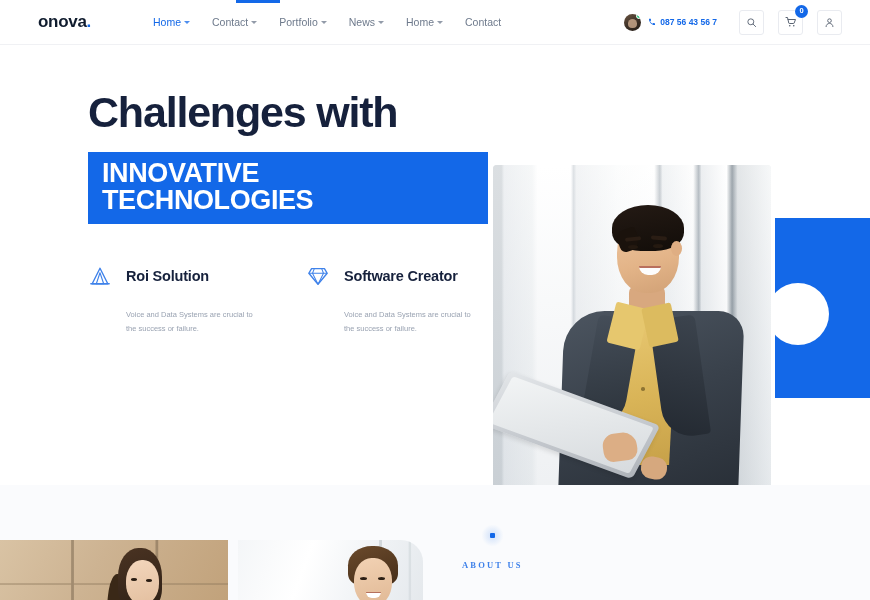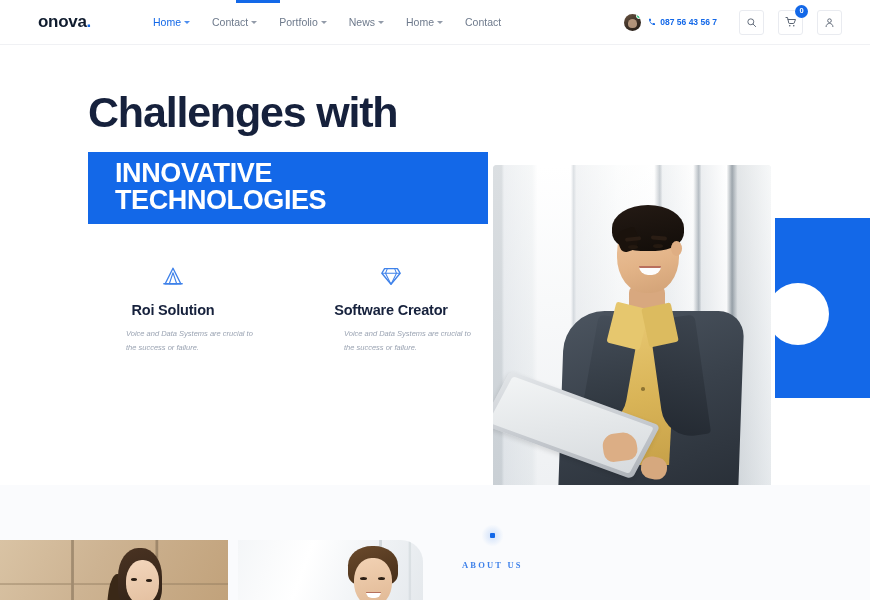"INNOVATIVE TECHNOLOGIES" .highlight { padding: 8px 14px 10px 27px -> 8px 14px 10px 14px }
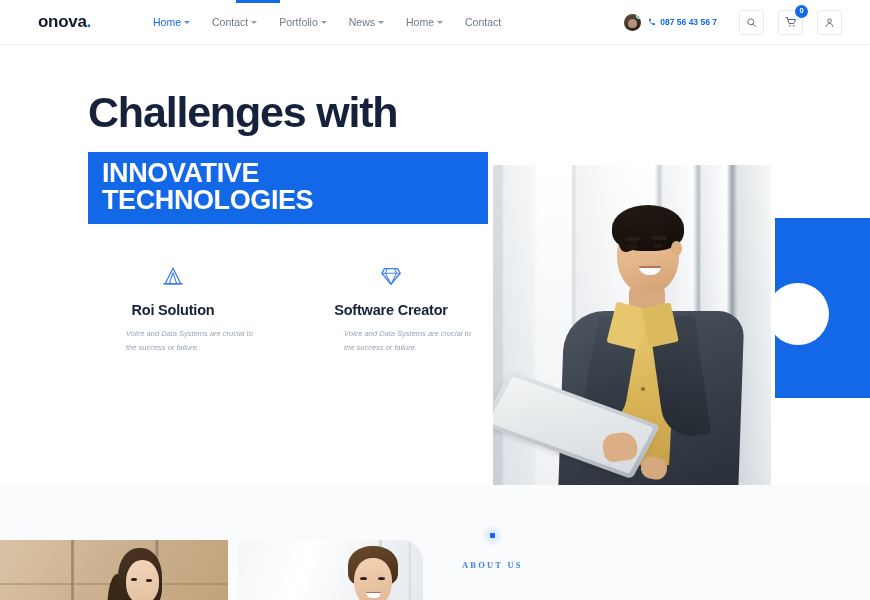"Roi Solution" .feature-head { flex-direction: column -> none }
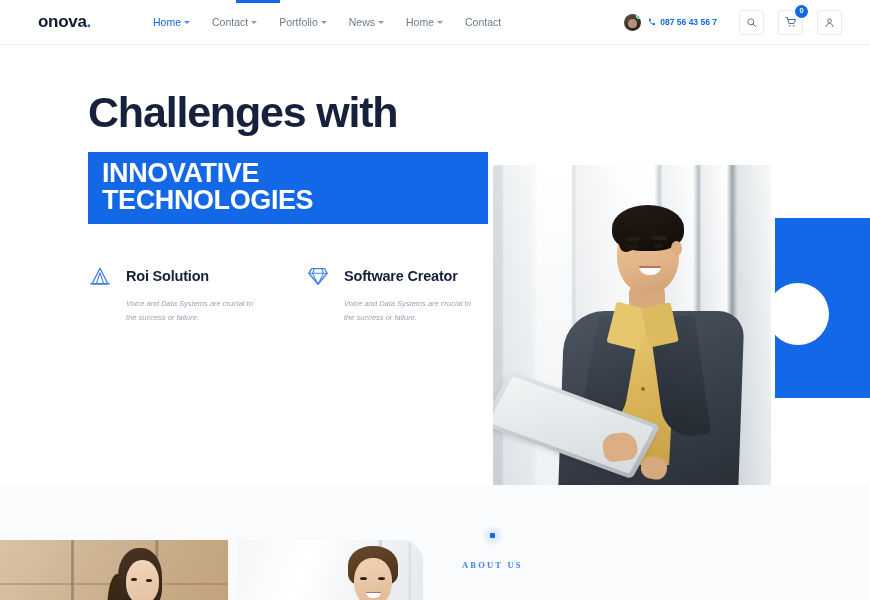"Voice and Data Systems are" .feature-text { font-style: italic -> none; margin-top: 9px -> 20px }
